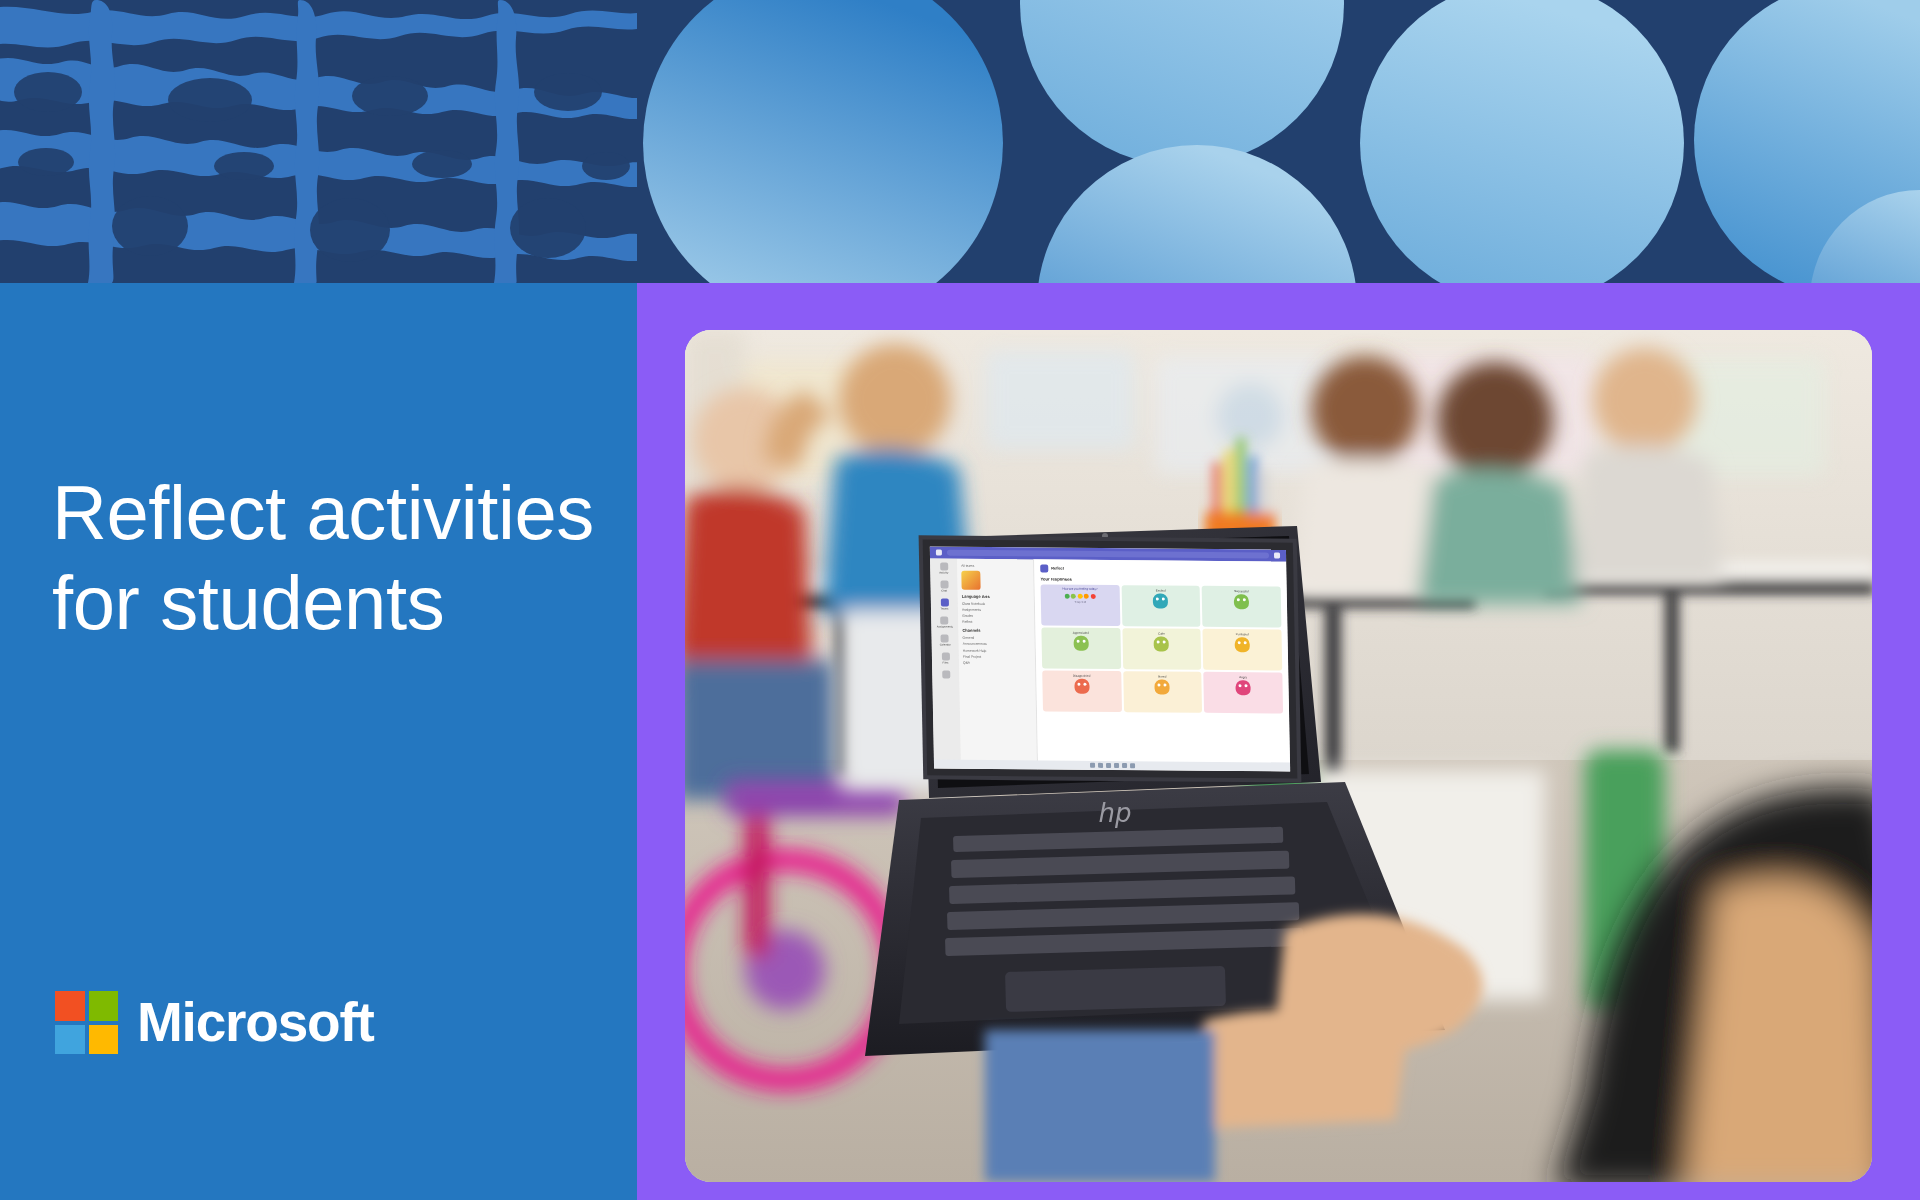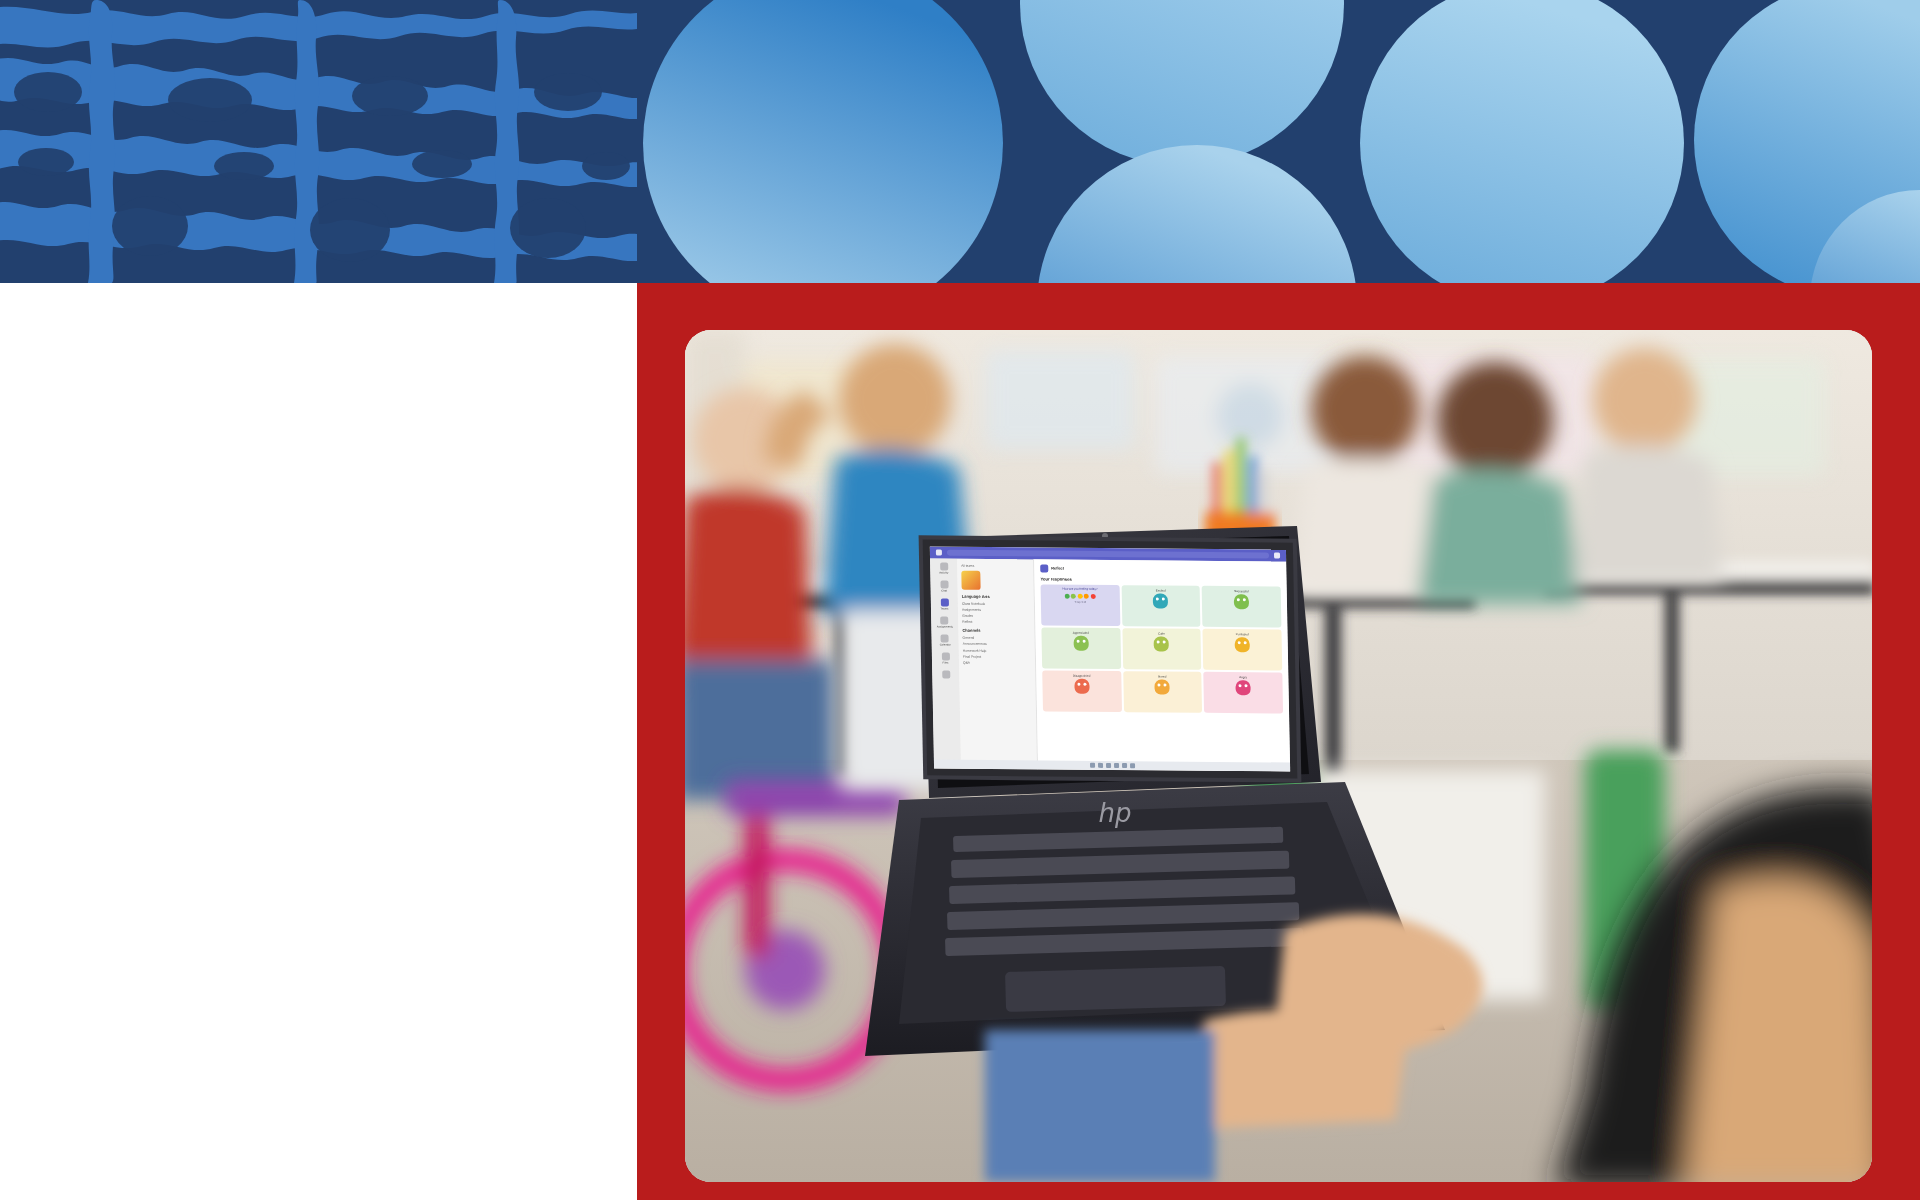"Reflect activities" div.quad { html: none -> <div> <div>Reflect activities for students</div> <div> <span> <i></i> <i></i> <i></i> <i></i> </span> <span>Microsoft</span> </div> </div> }
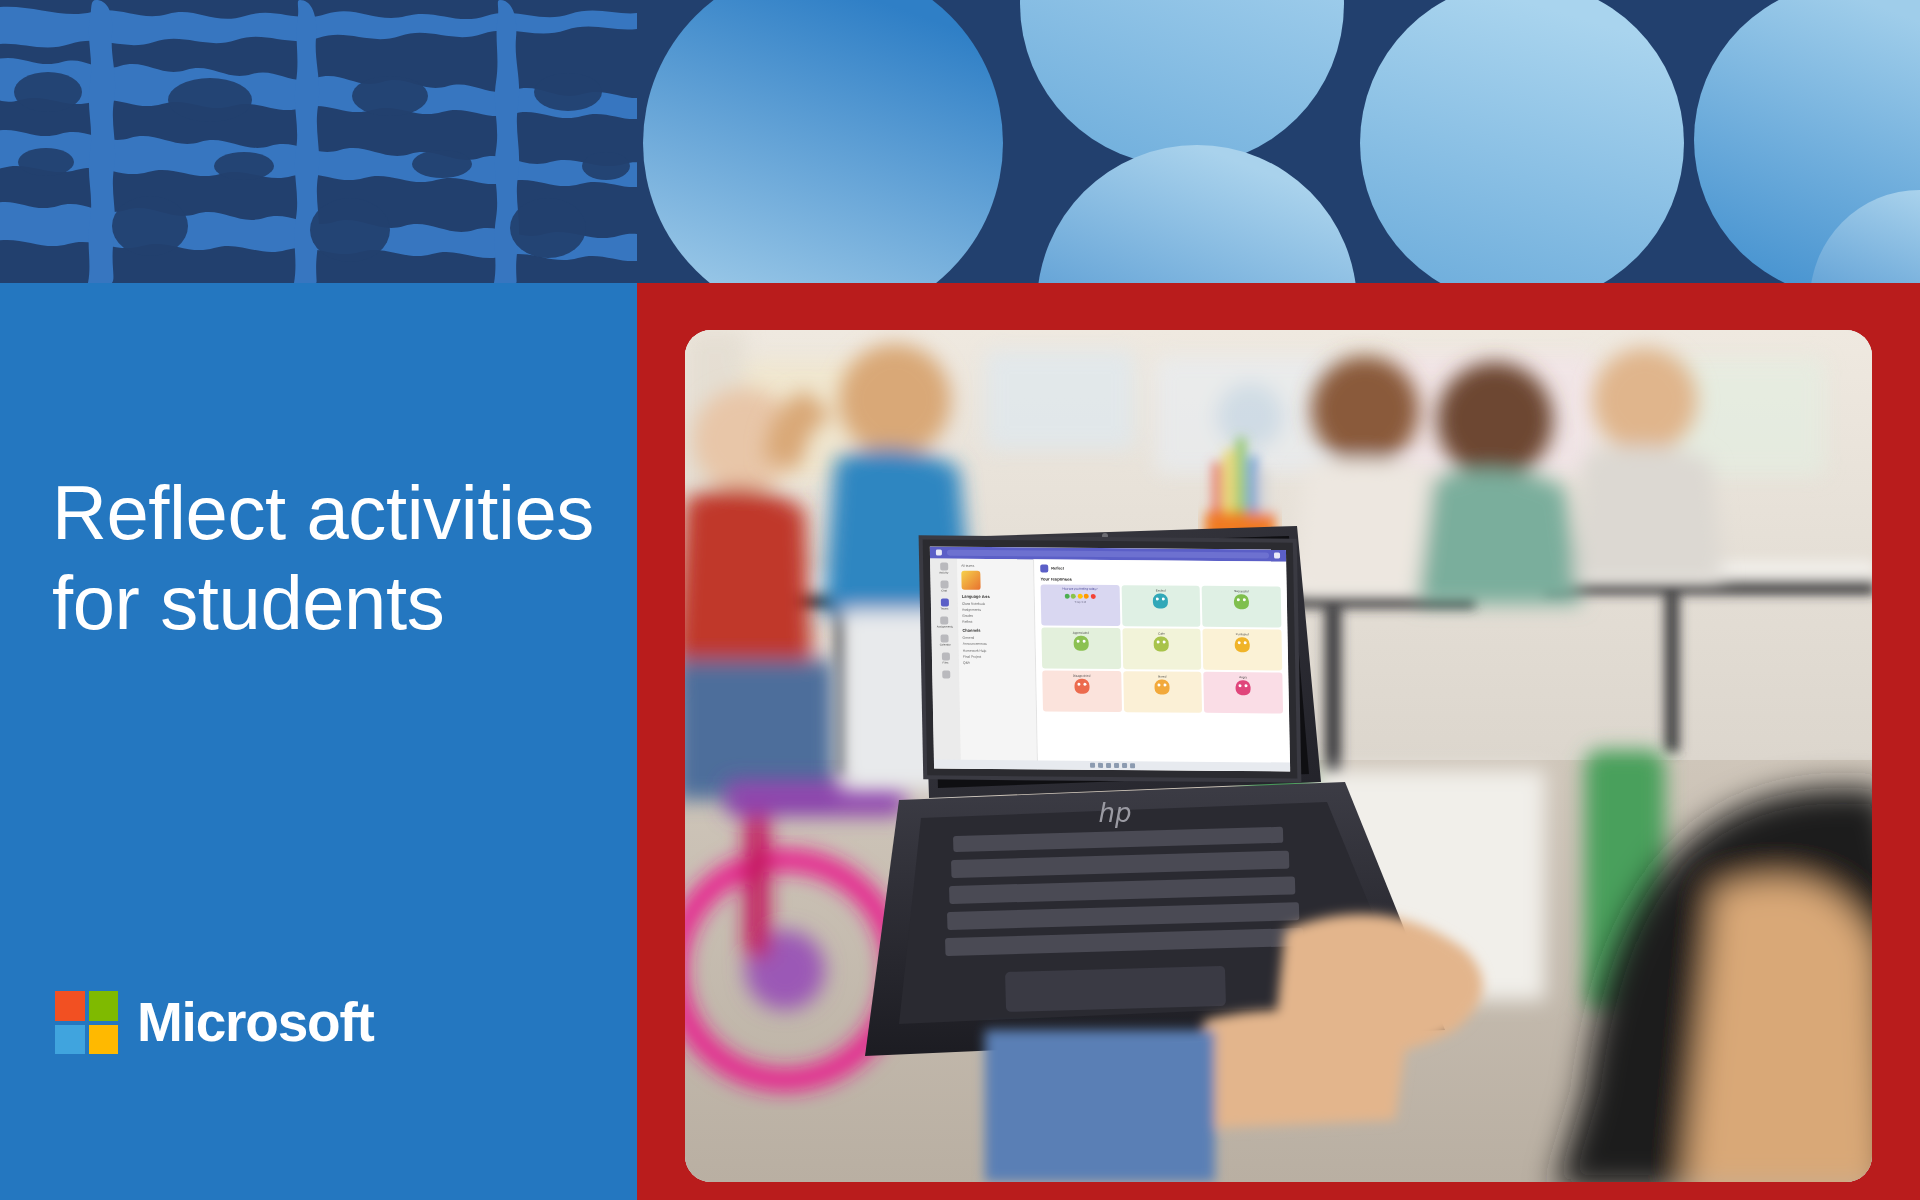"hp" #q-br { background: #b91c1c -> #8b5cf6 }
